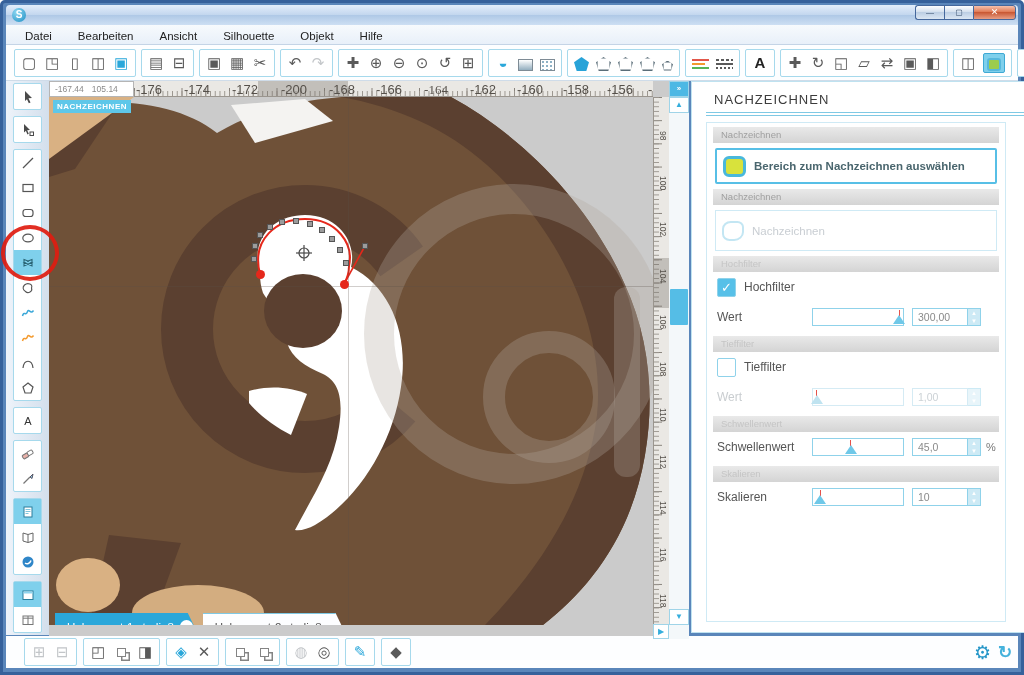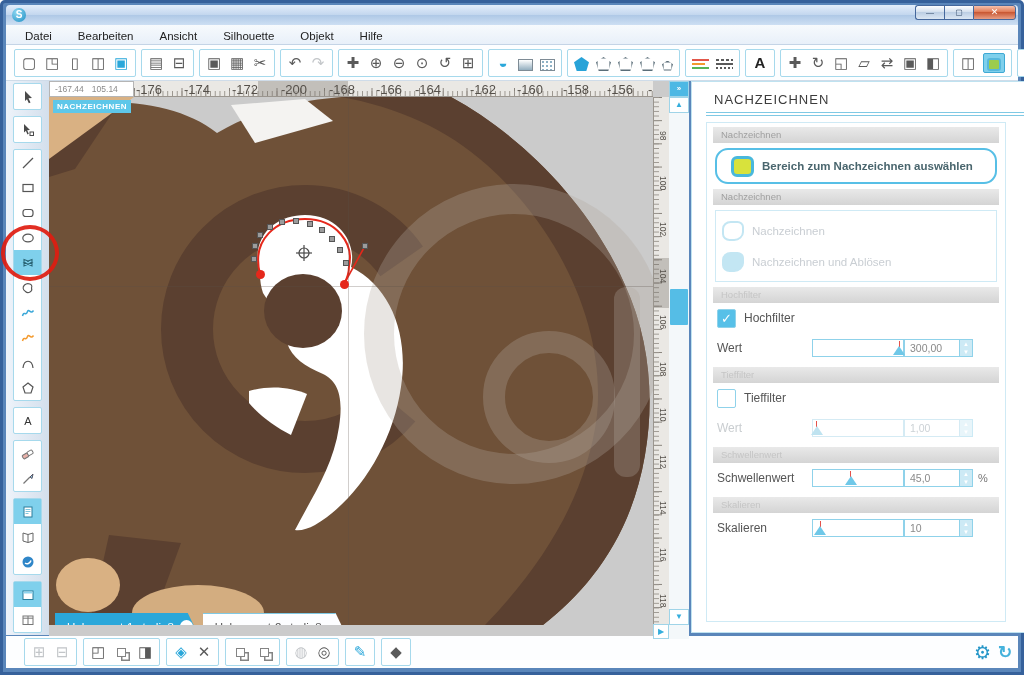"-164" span.hrlab { font-family: none -> Liberation Serif, serif; left: 294px -> 302px }
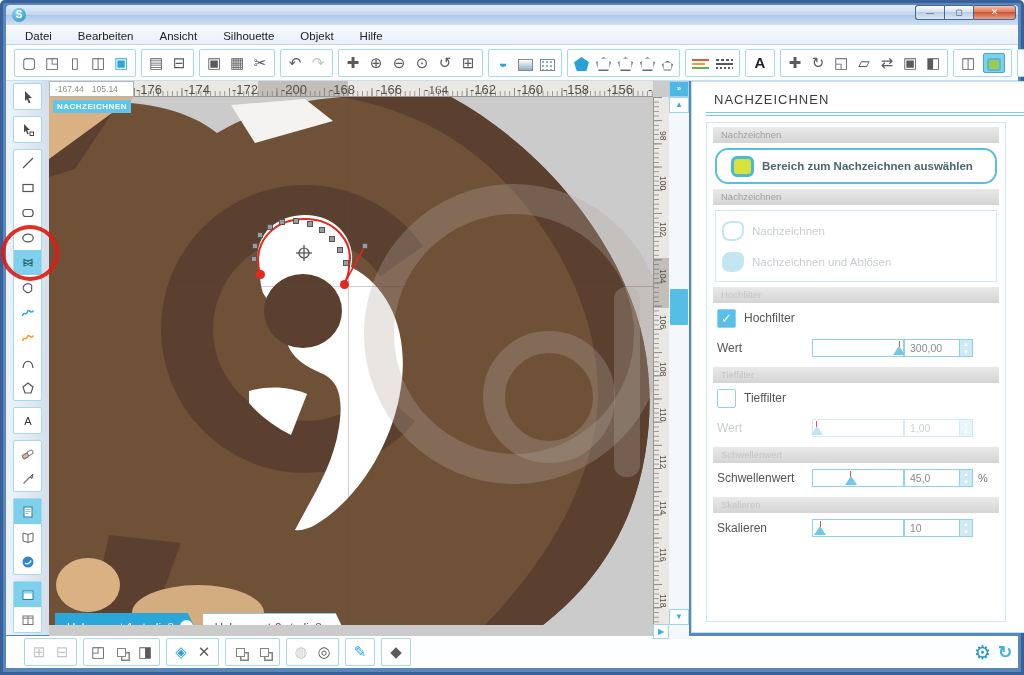"Bereich zum Nachzeichnen auswählen" .selbtn { border-radius: 13px -> 2px; padding-left: 14px -> 6px }
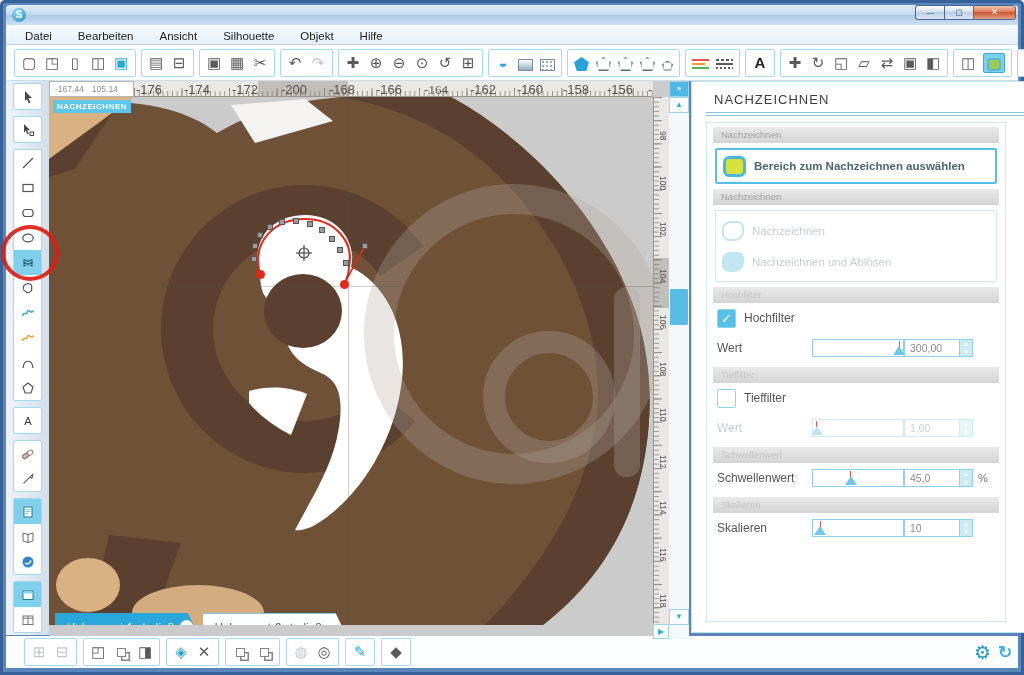"Nachzeichnen und Ablösen" div.optrow { html: <div> <div></div> <div>Nachzeichnen und Ablösen</div> </div> -> none }
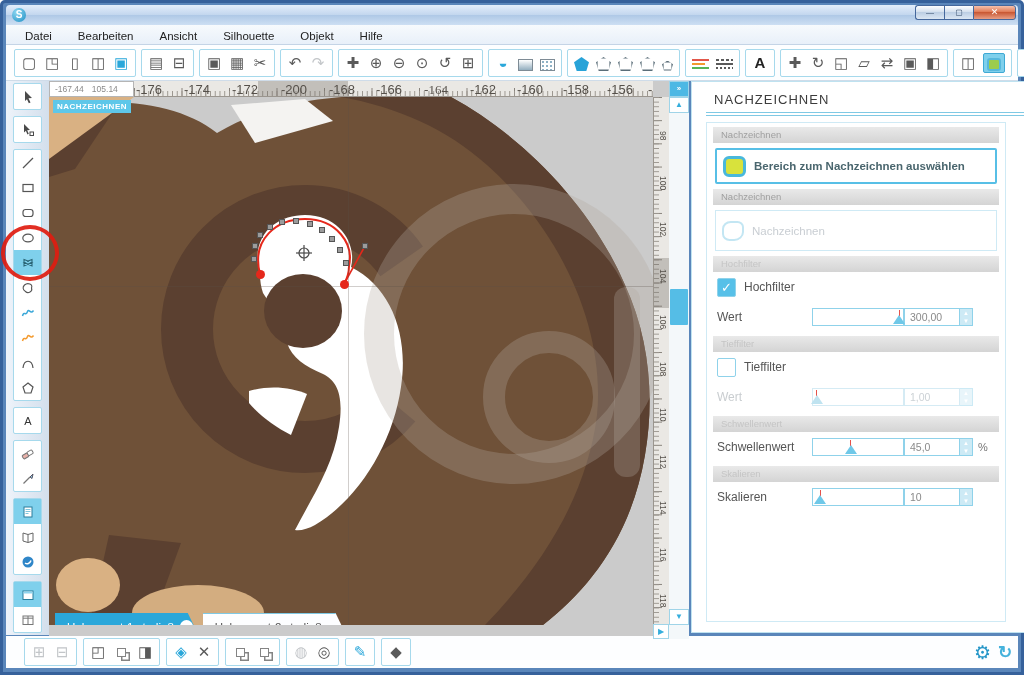"300,00" .spin { margin-left: none -> 8px }
